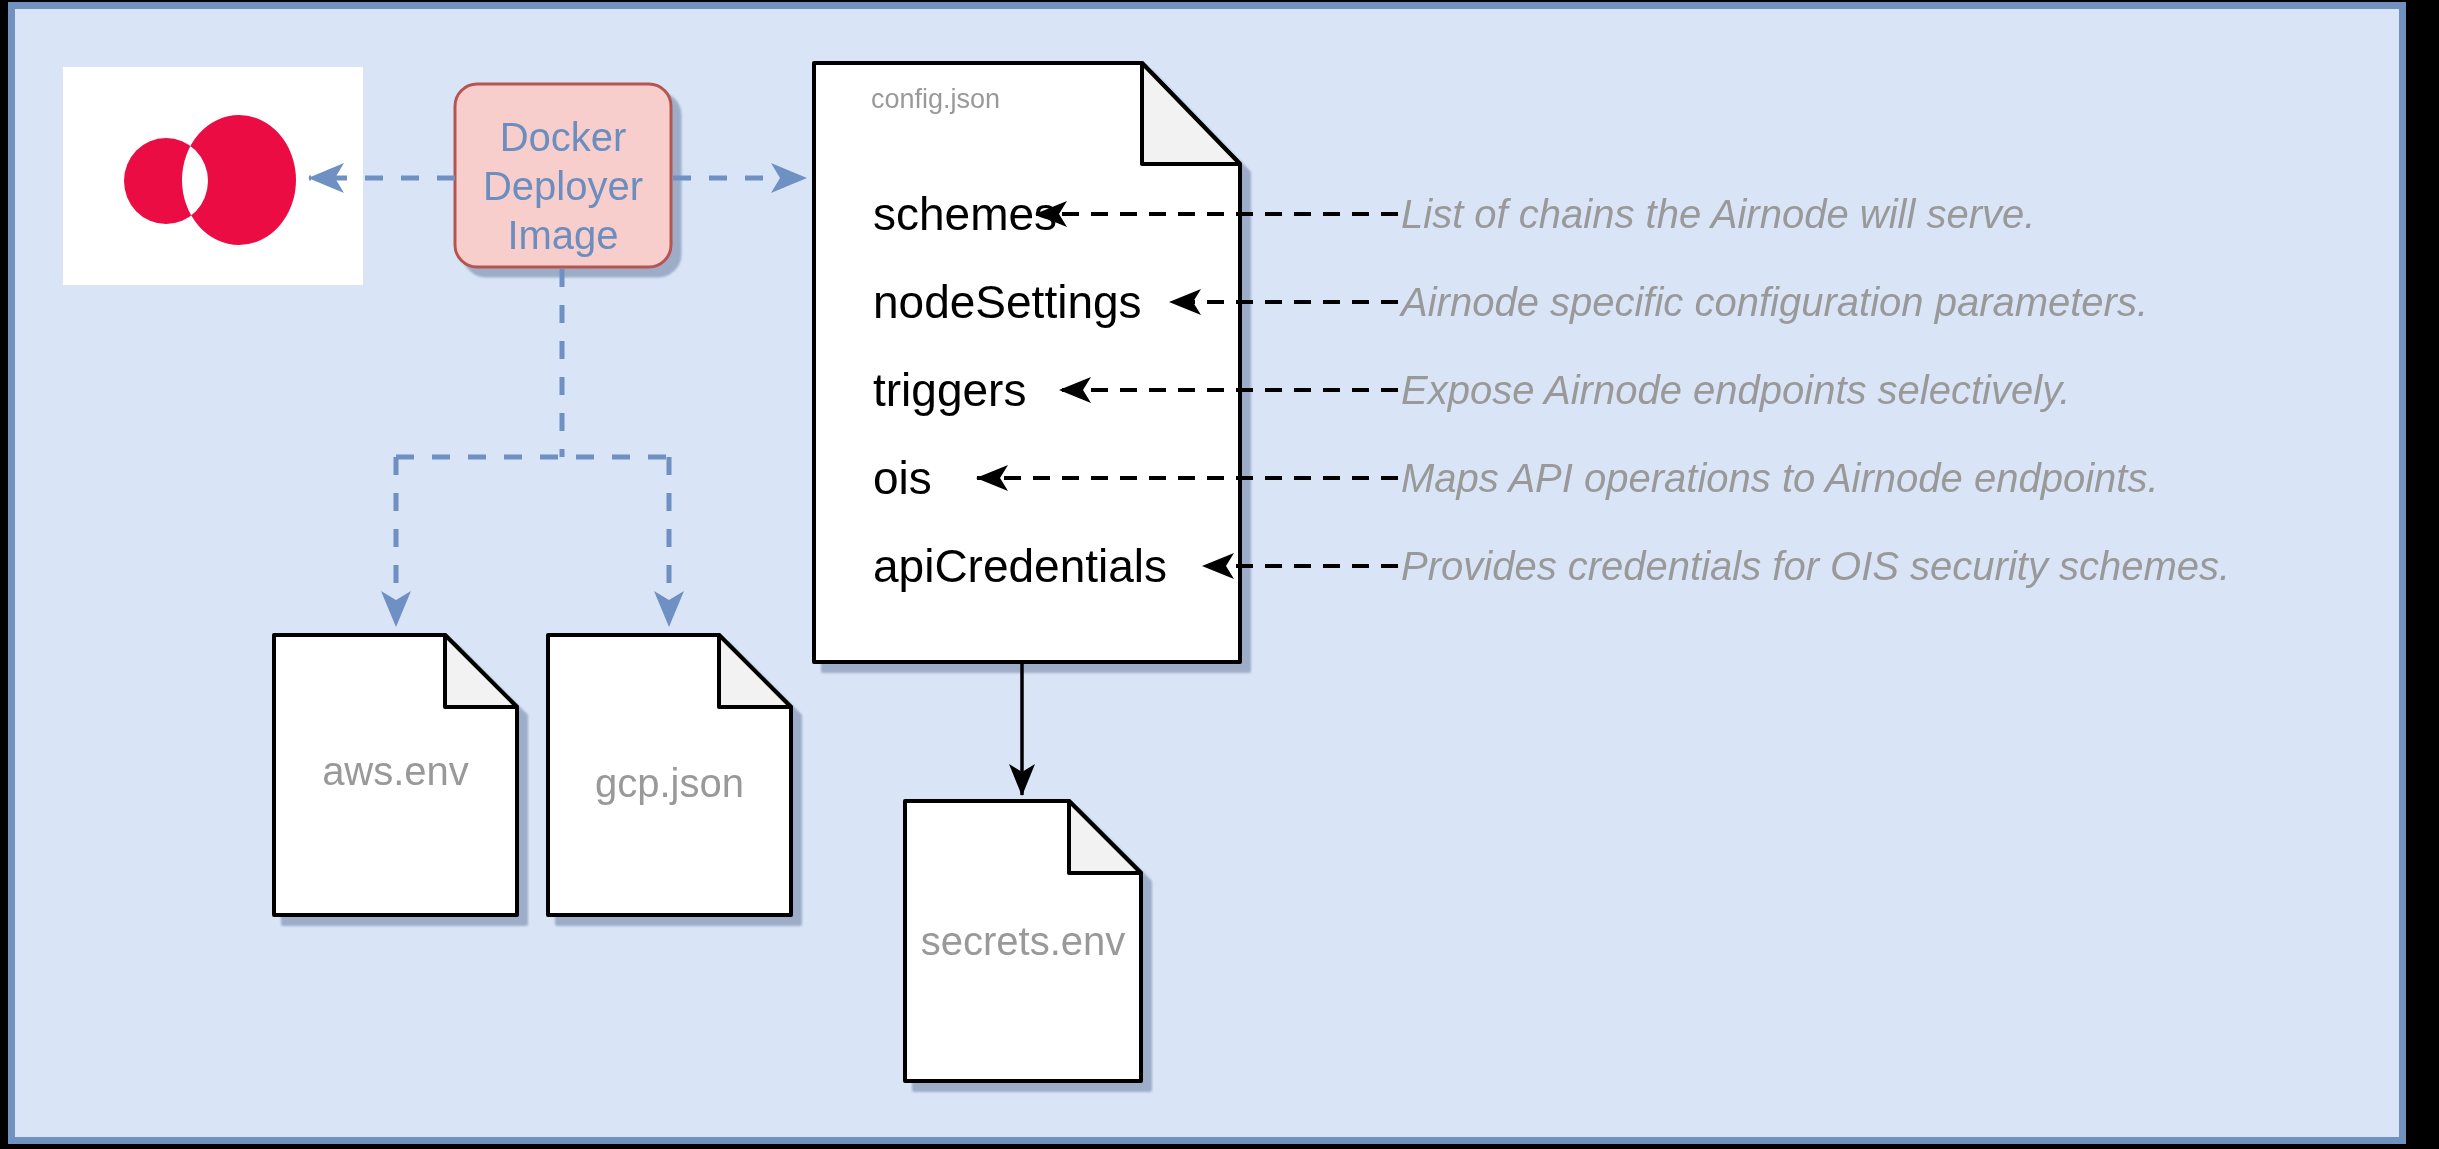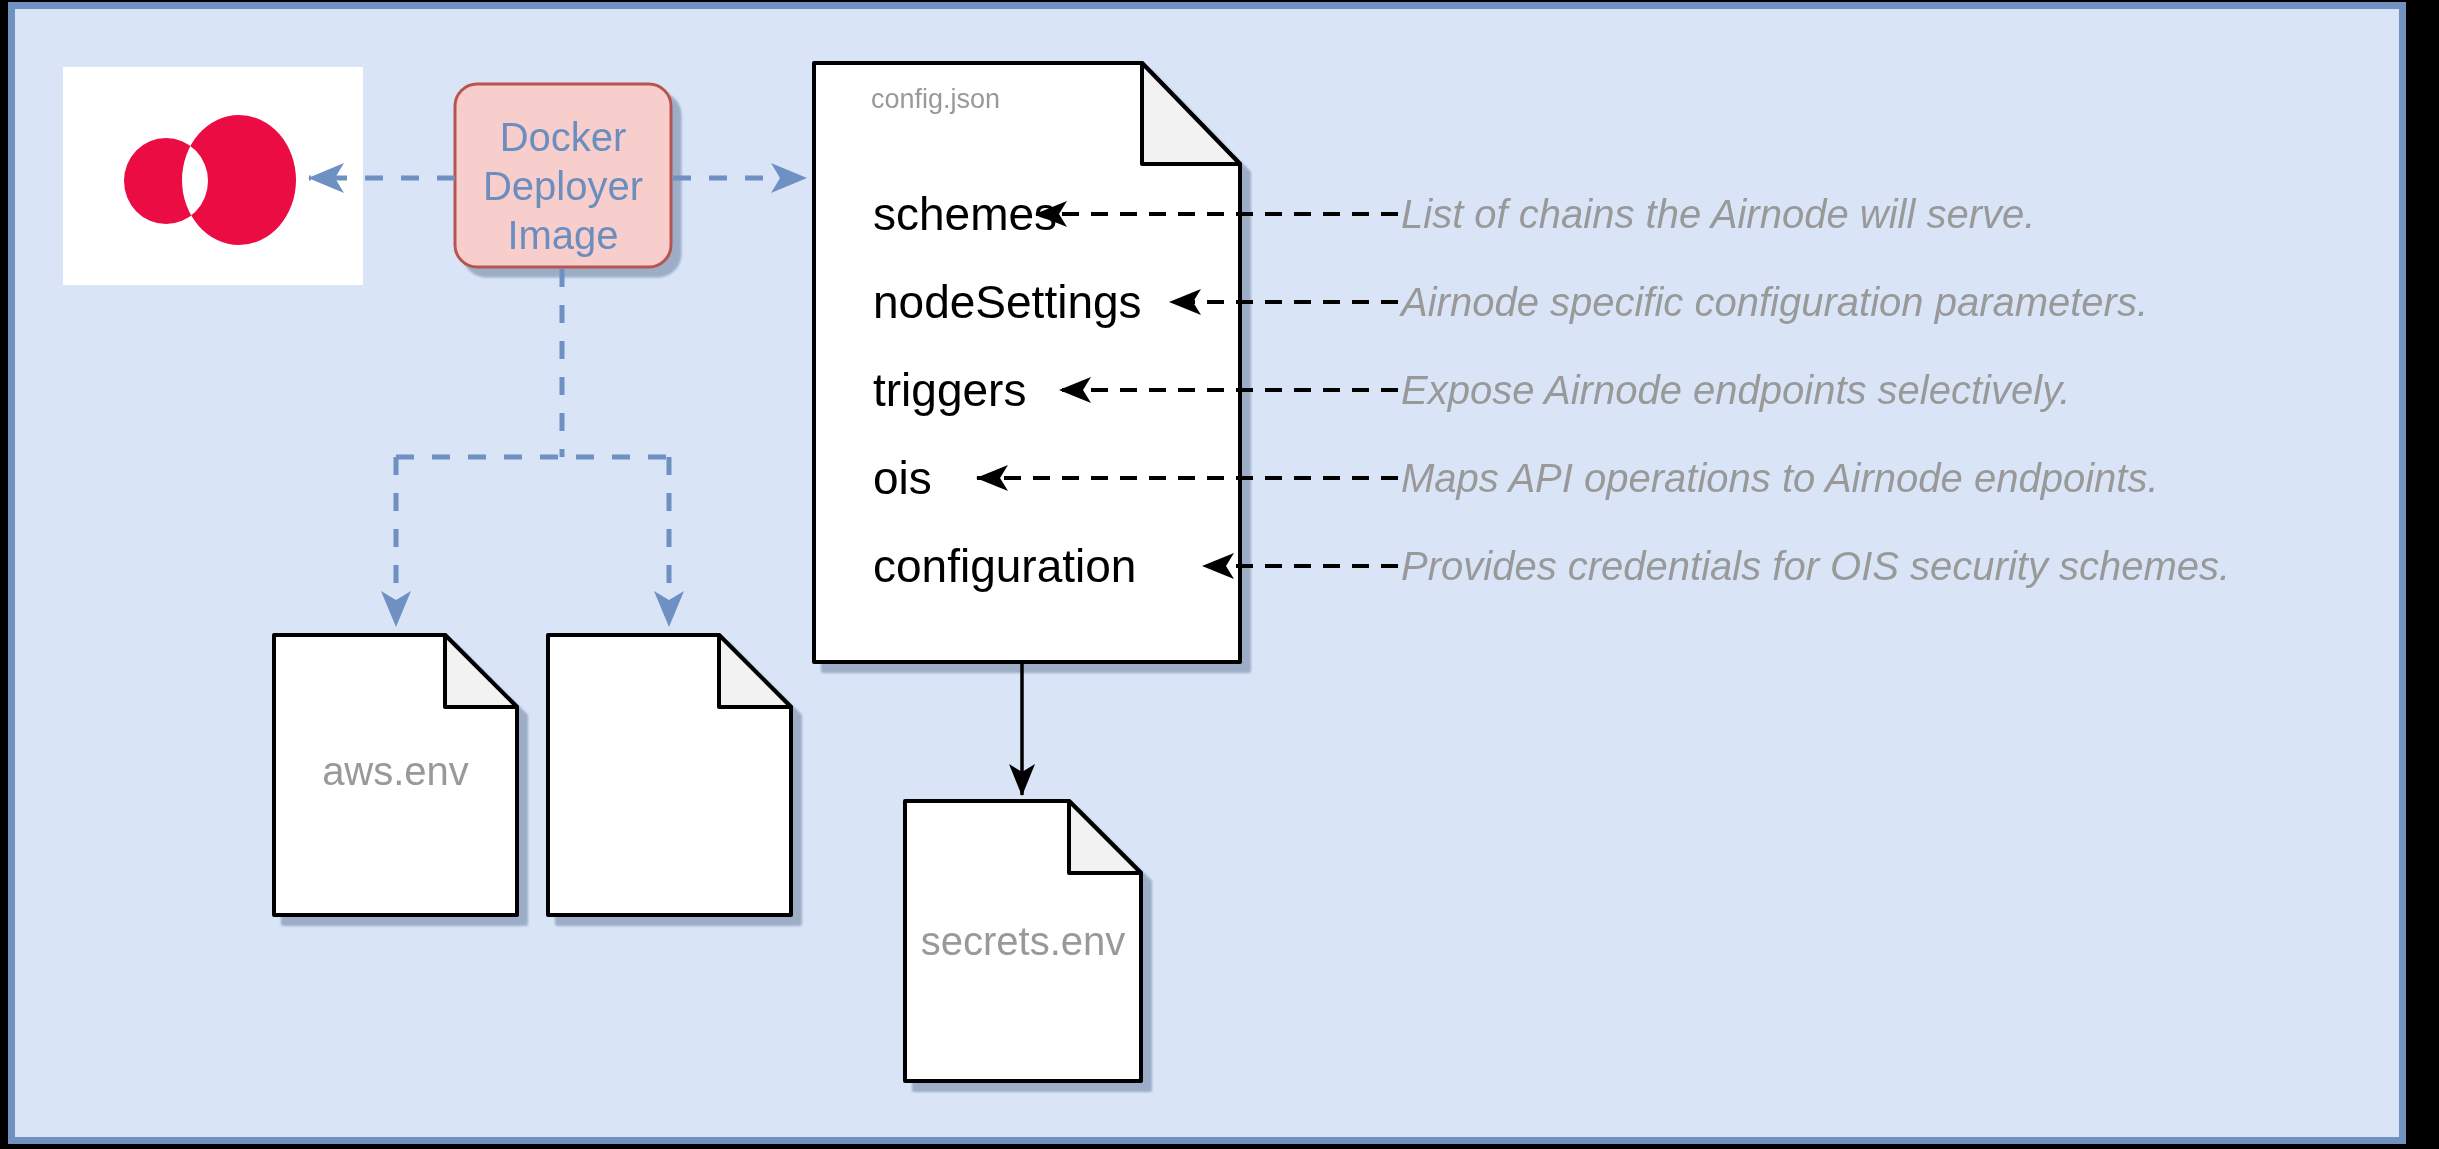"configuration" div.label { text: configuration -> apiCredentials }
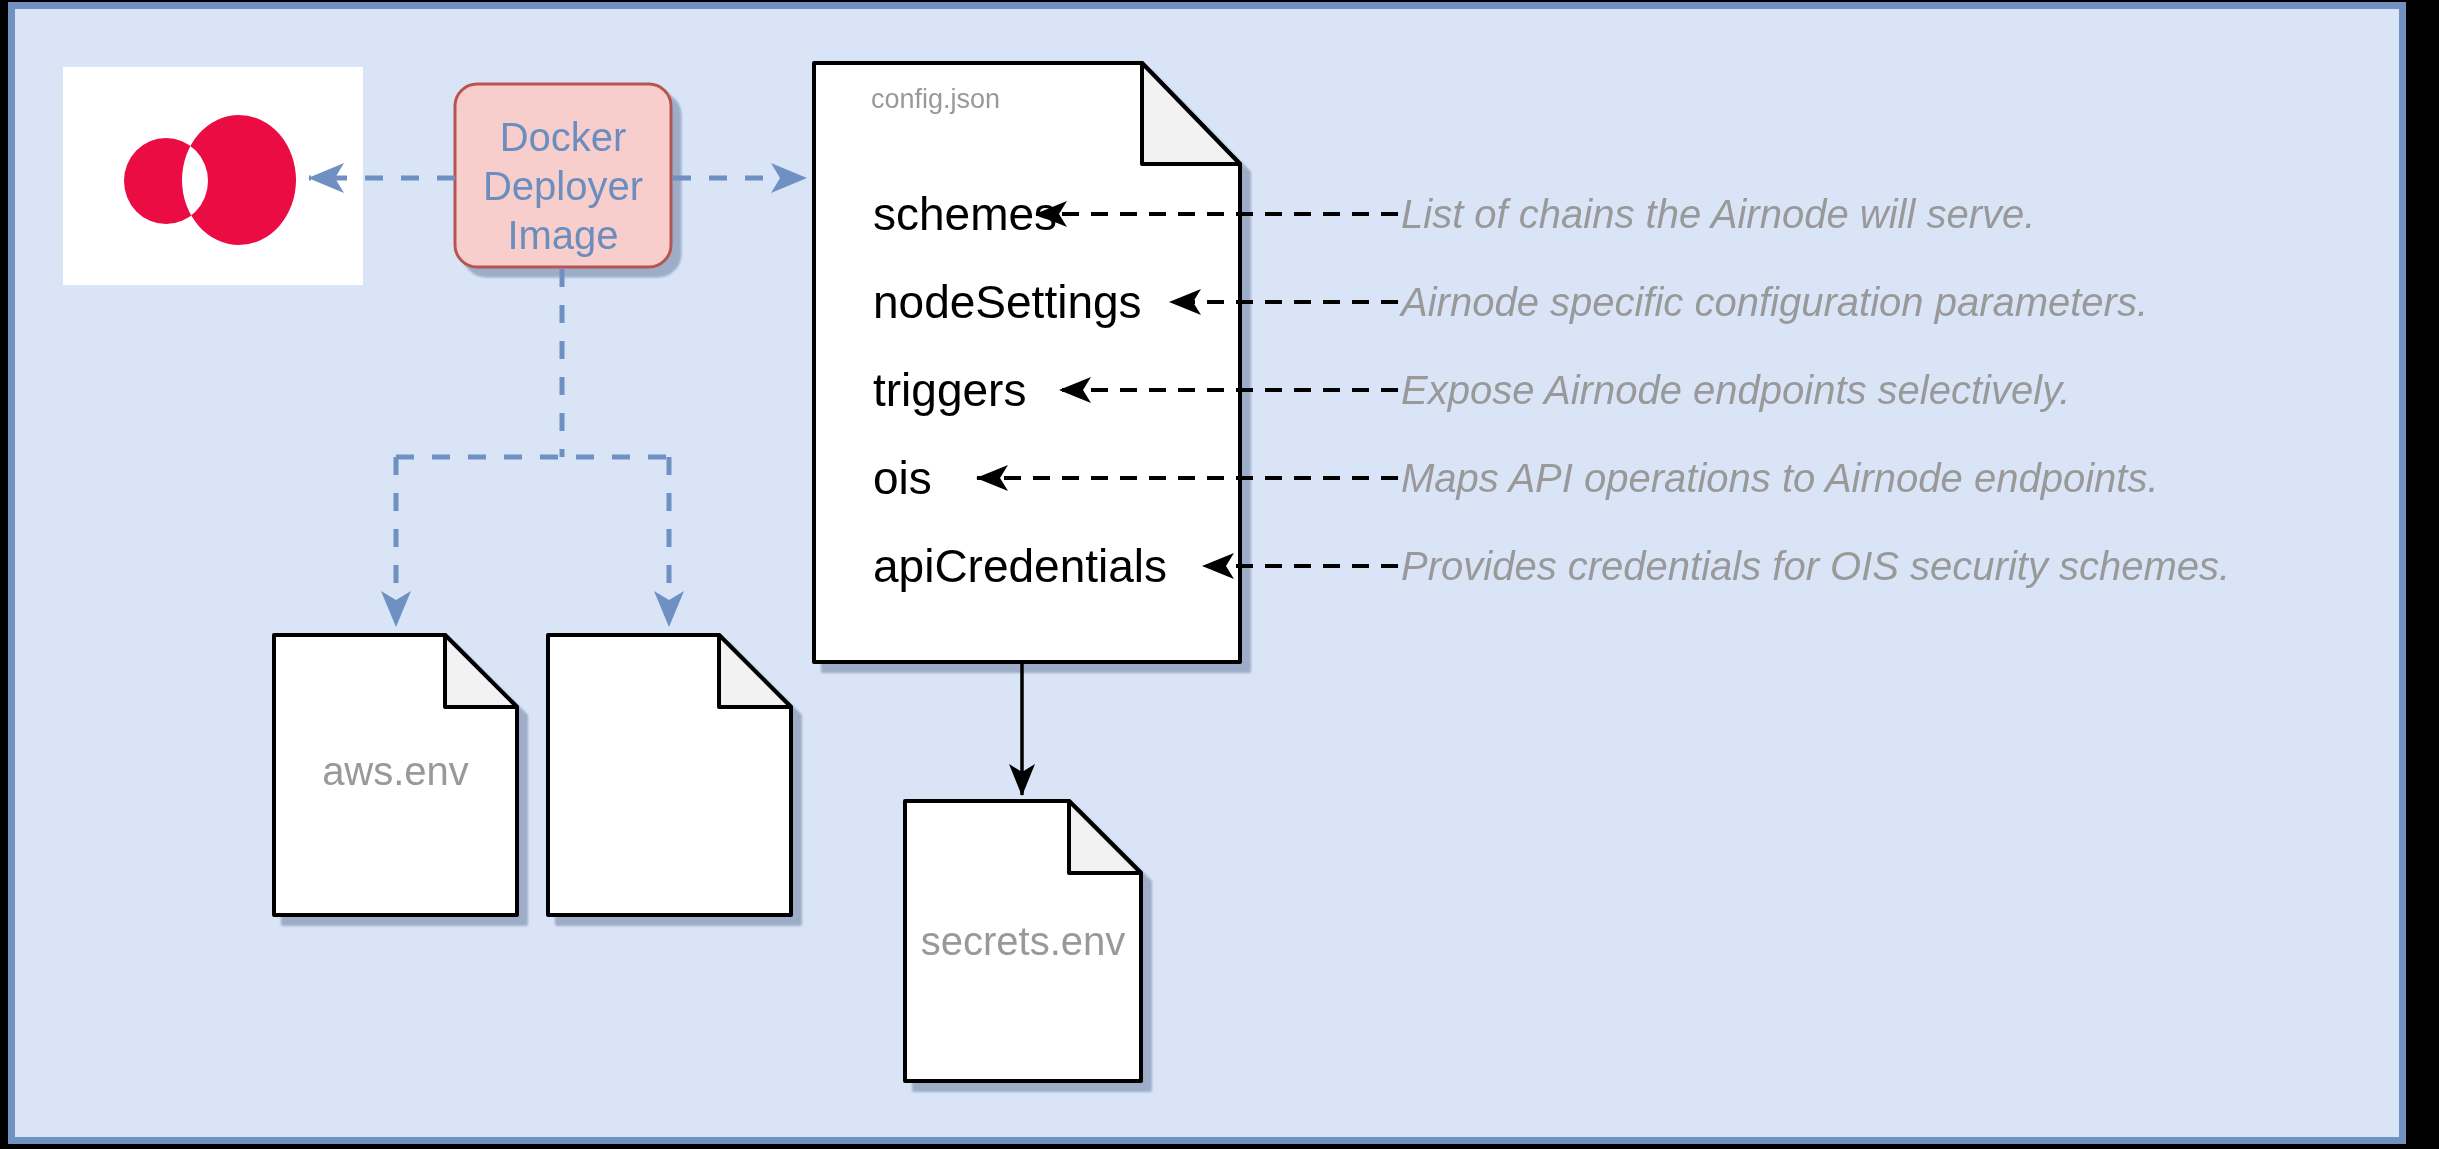"gcp.json" div.label { html: none -> <div>gcp.json</div> }
